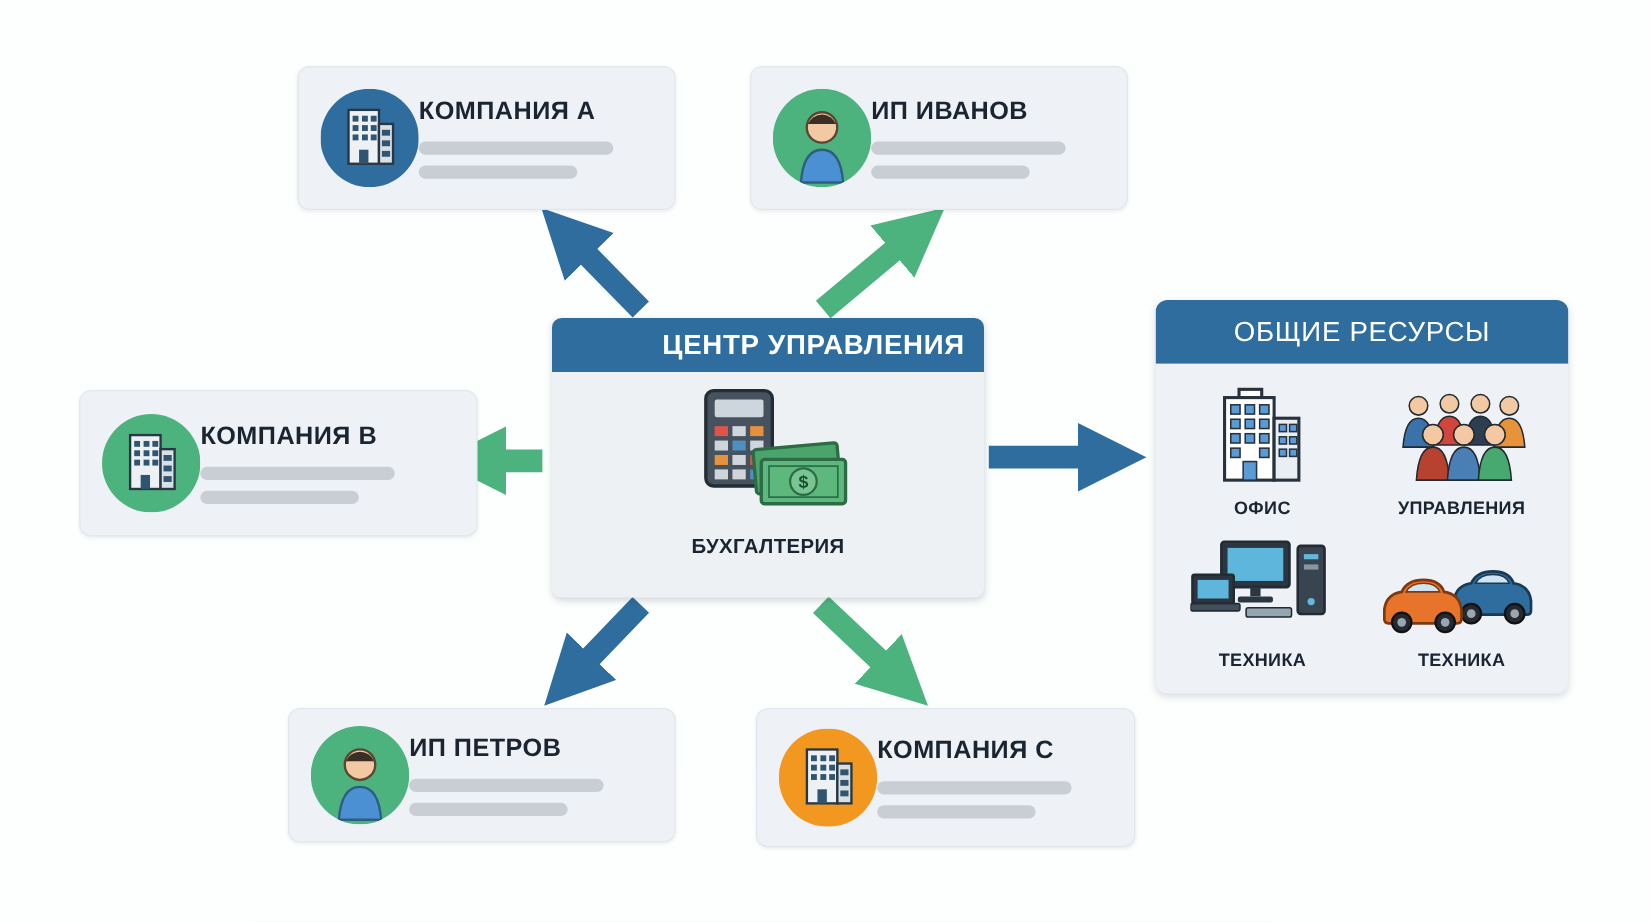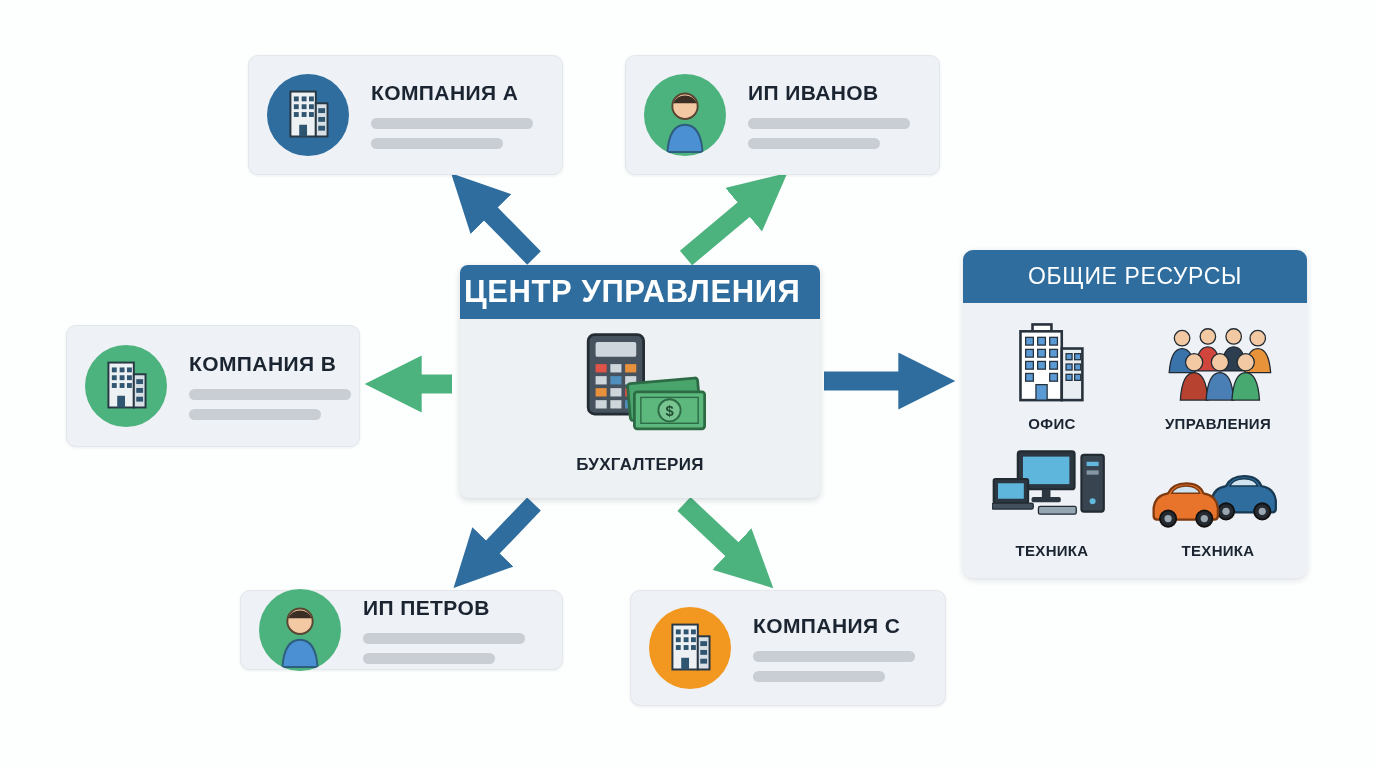"КОМПАНИЯ А" .card { gap: 22px -> none }
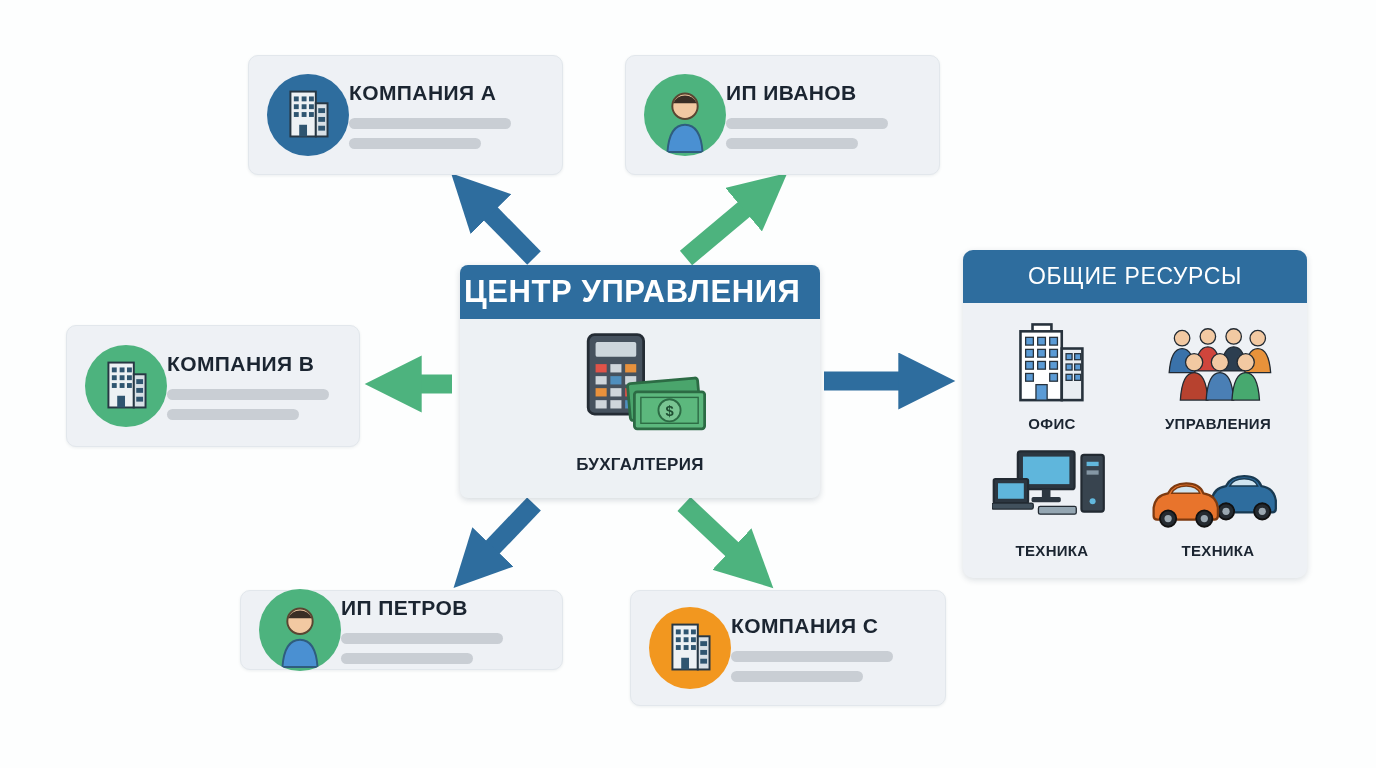"ЦЕНТР УПРАВЛЕНИЯ" .center-header { font-size: 31px -> 23px; padding: 9px 4px -> 9px 16px; text-align: left -> right }
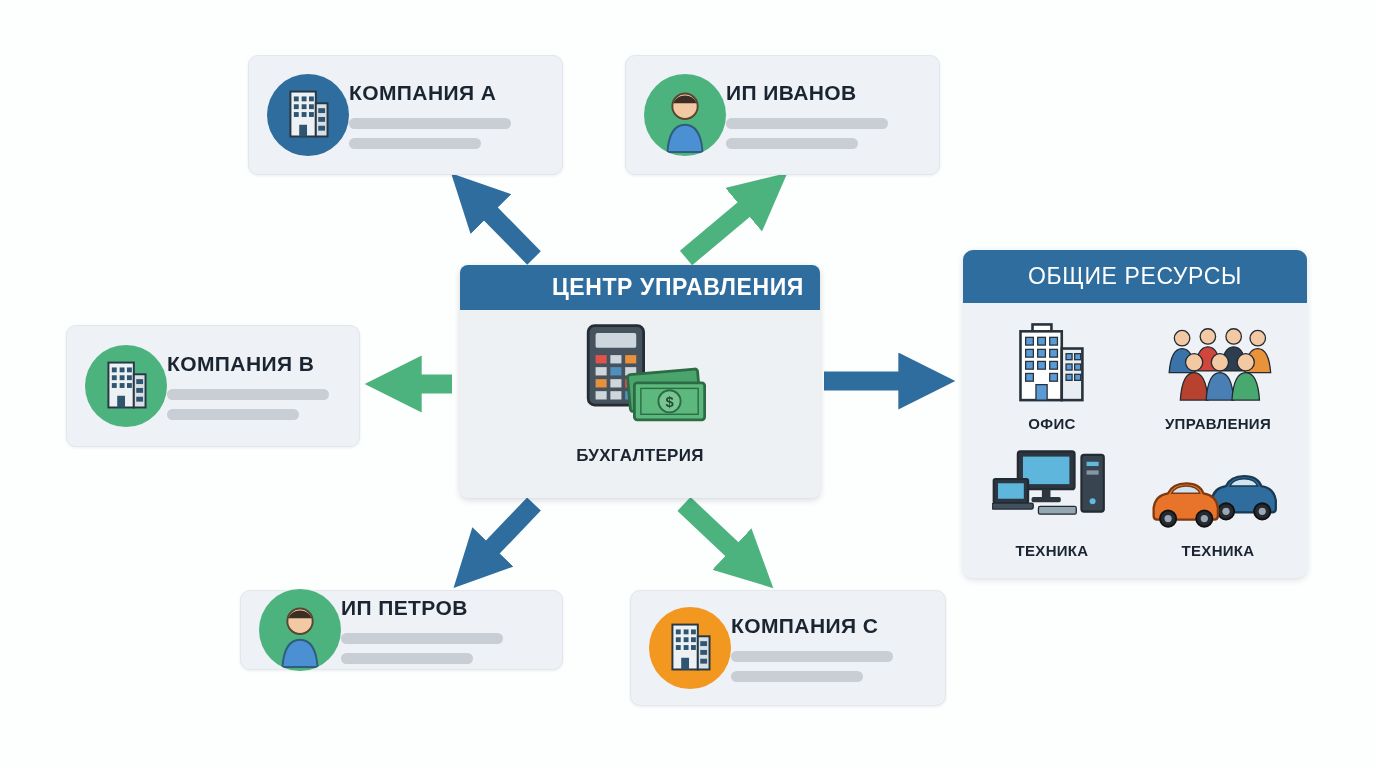"КОМПАНИЯ В" div.card { width: 294px -> 332px }
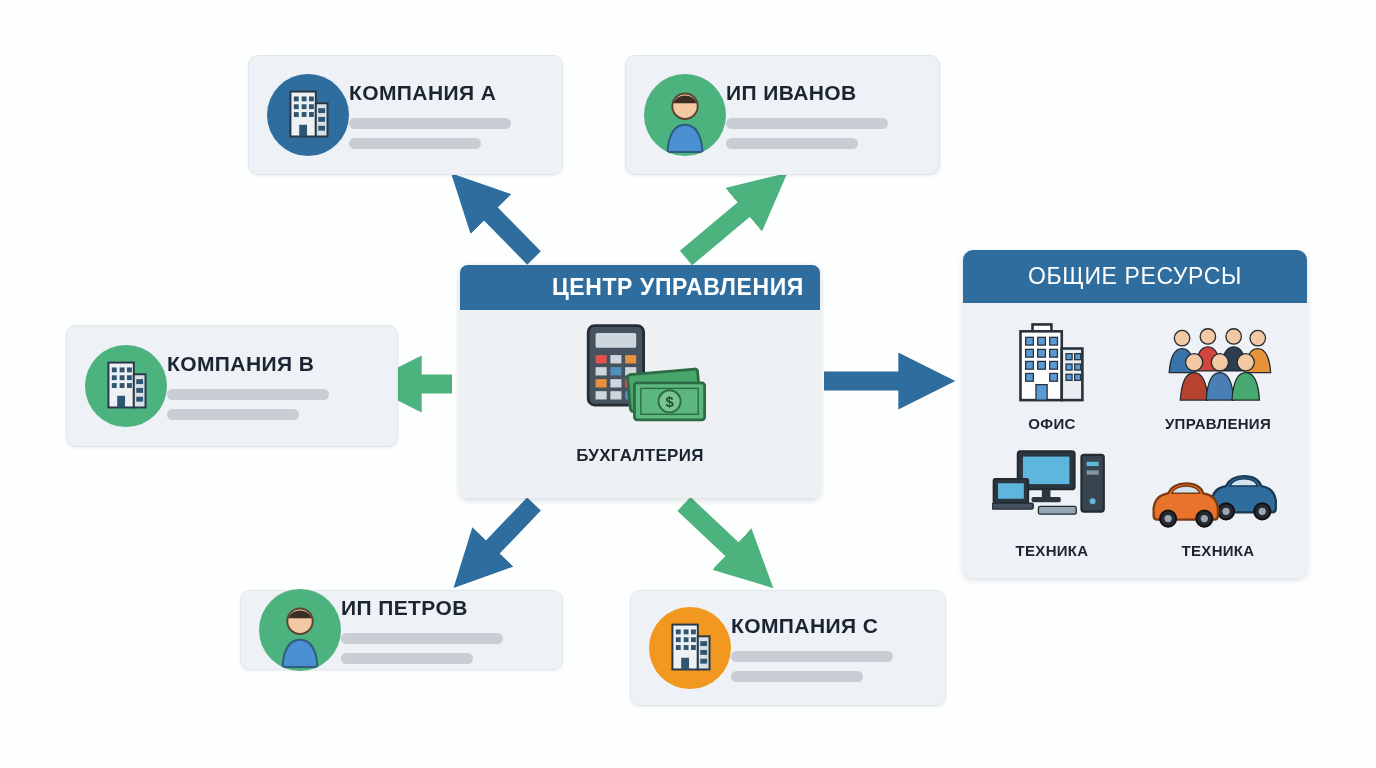"ИП ПЕТРОВ" div.card { height: 80px -> 112px }
